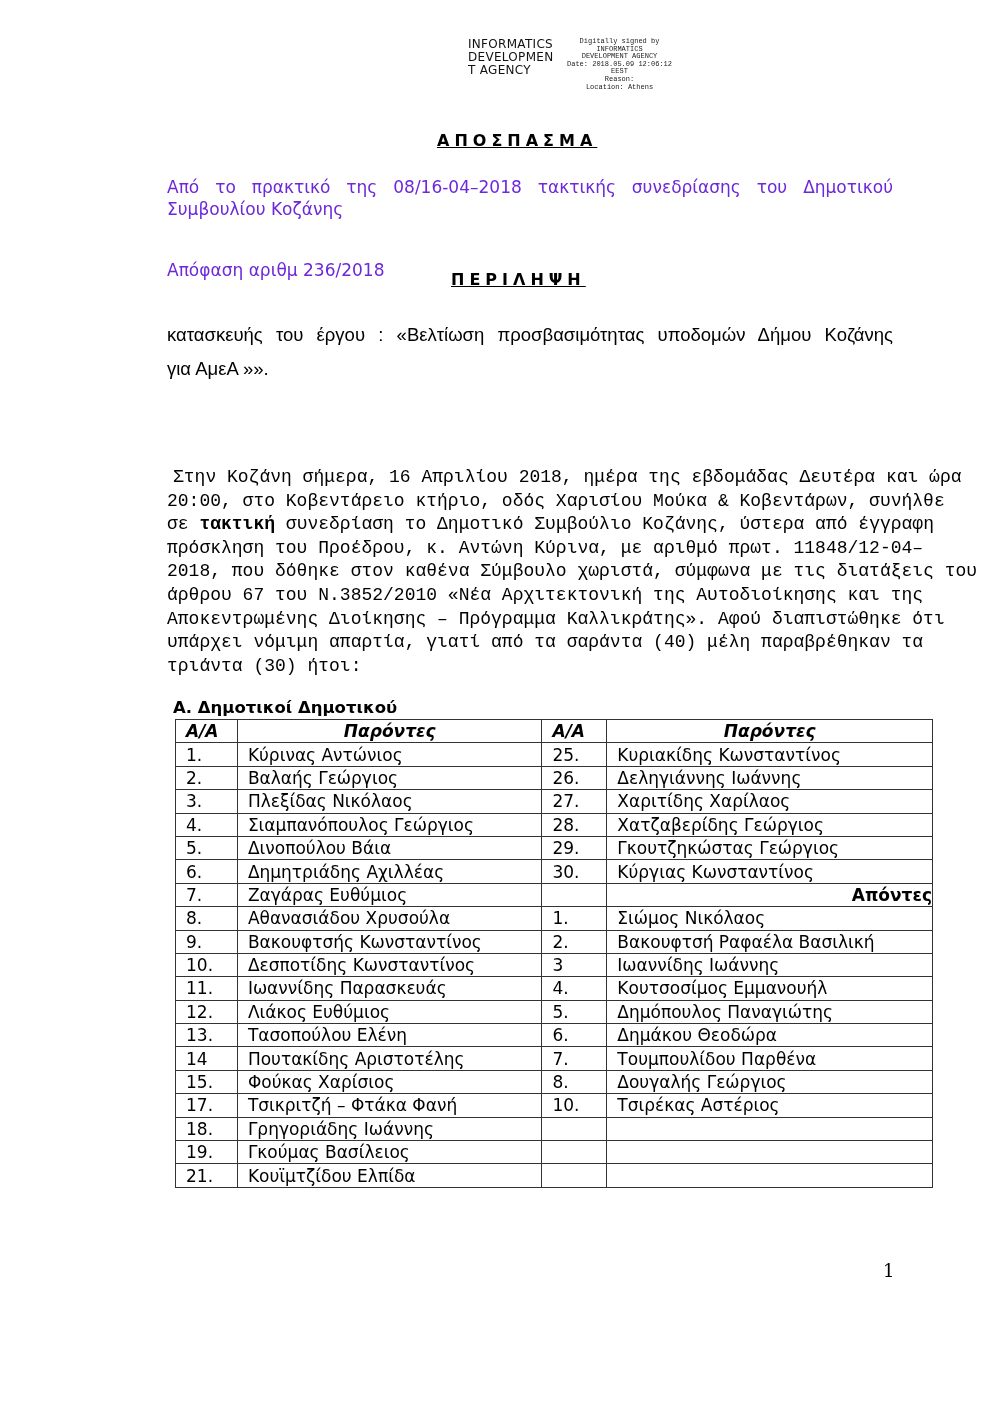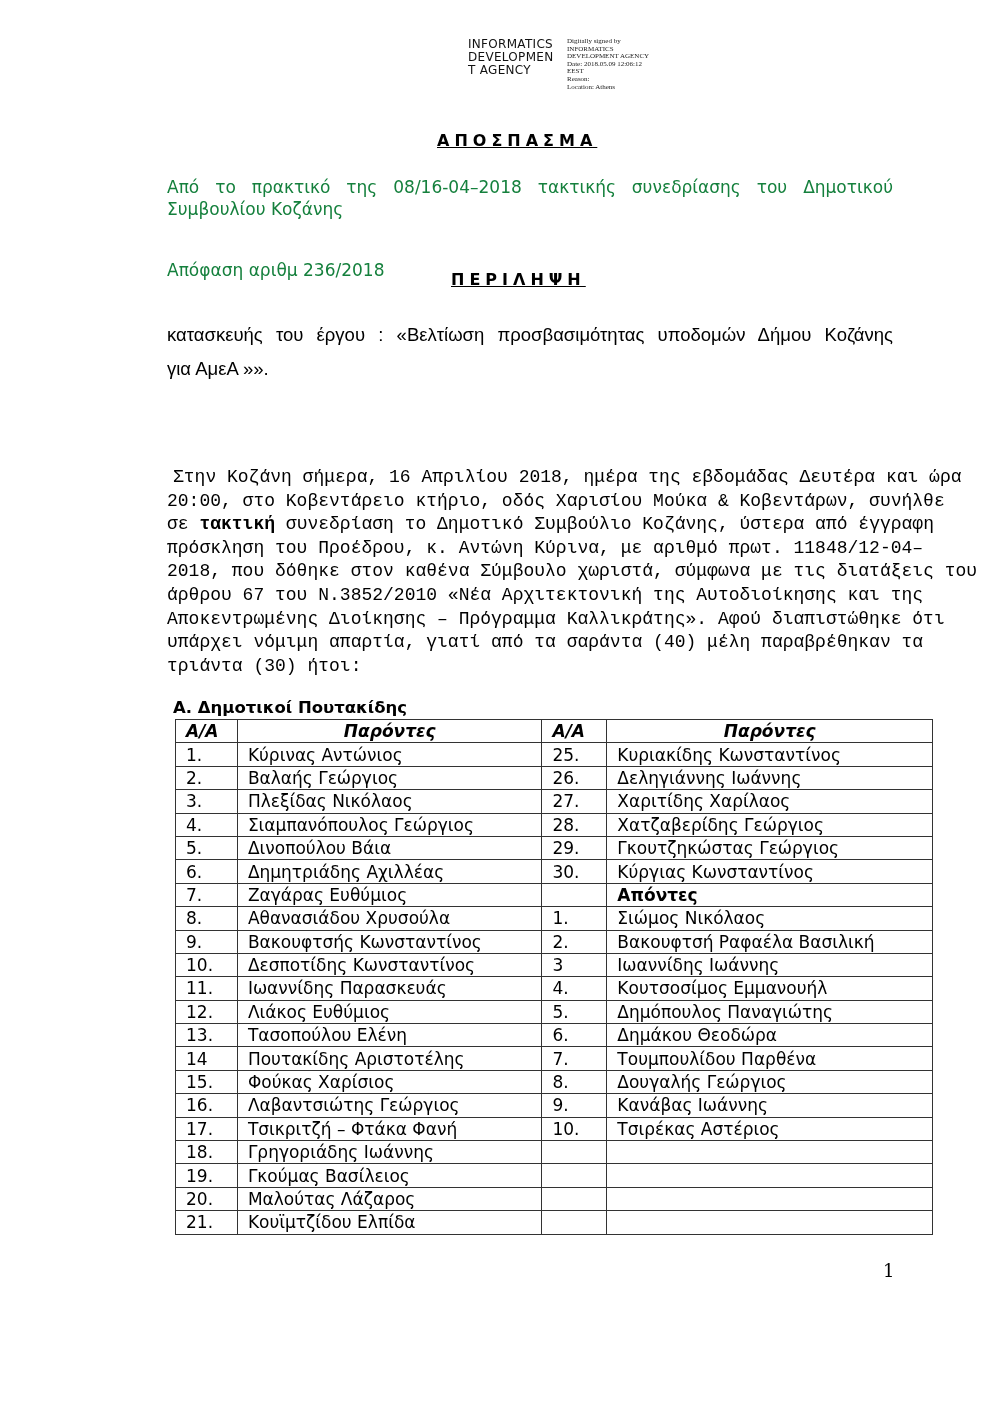"Digitally signed by" .sig-details { font-family: Liberation Serif, serif -> Liberation Mono, monospace; text-align: none -> center }
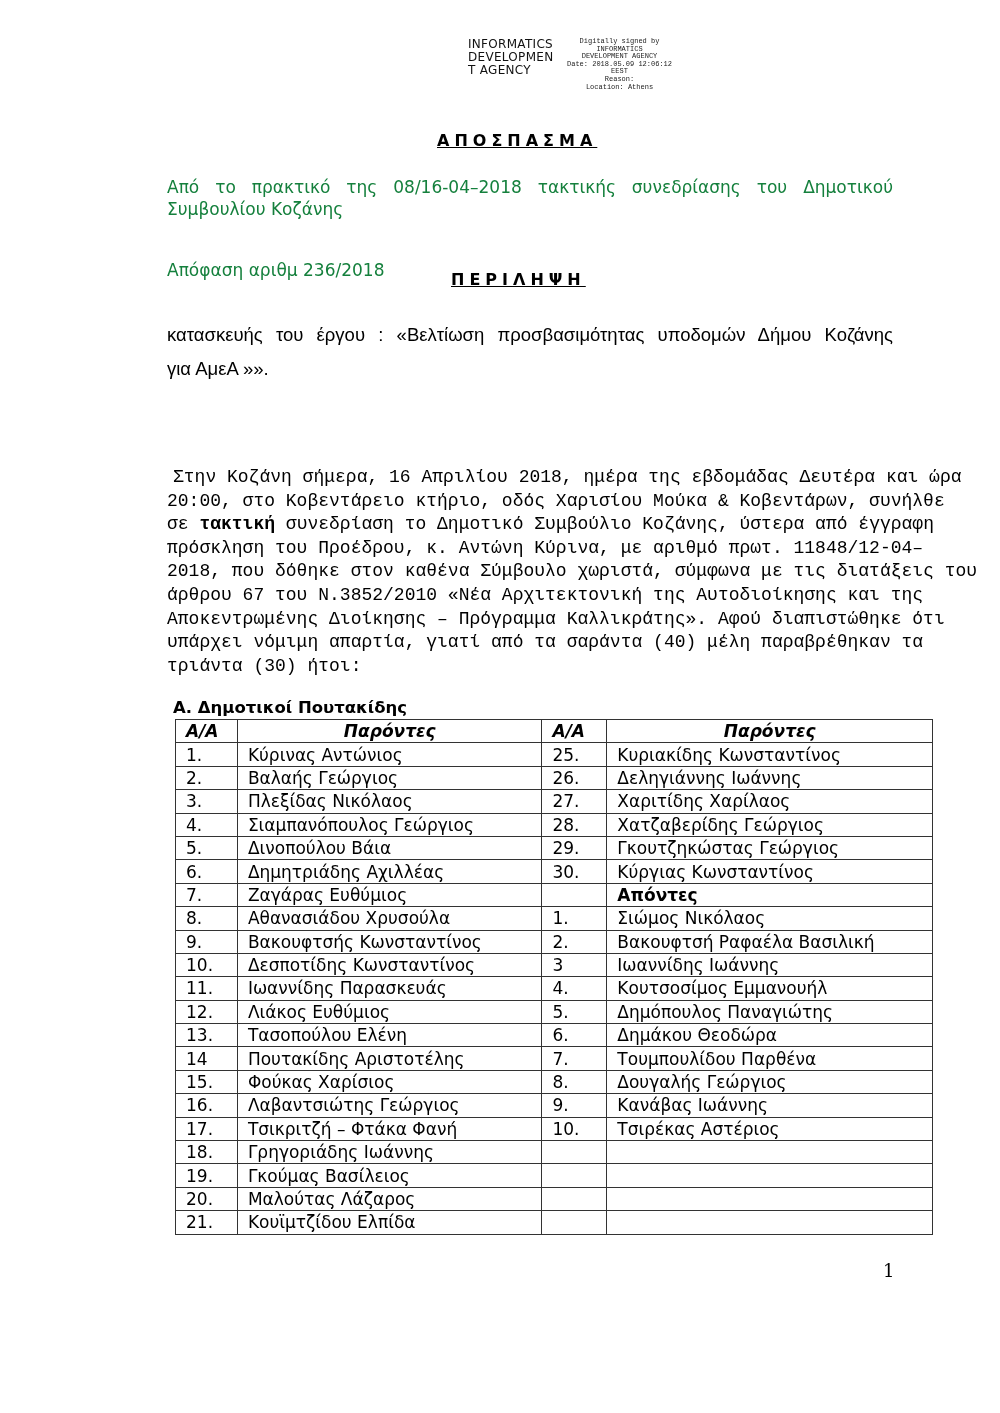"Από το πρακτικό της 08/16-04–2018" .para { color: #15803d -> #6d28d9 }
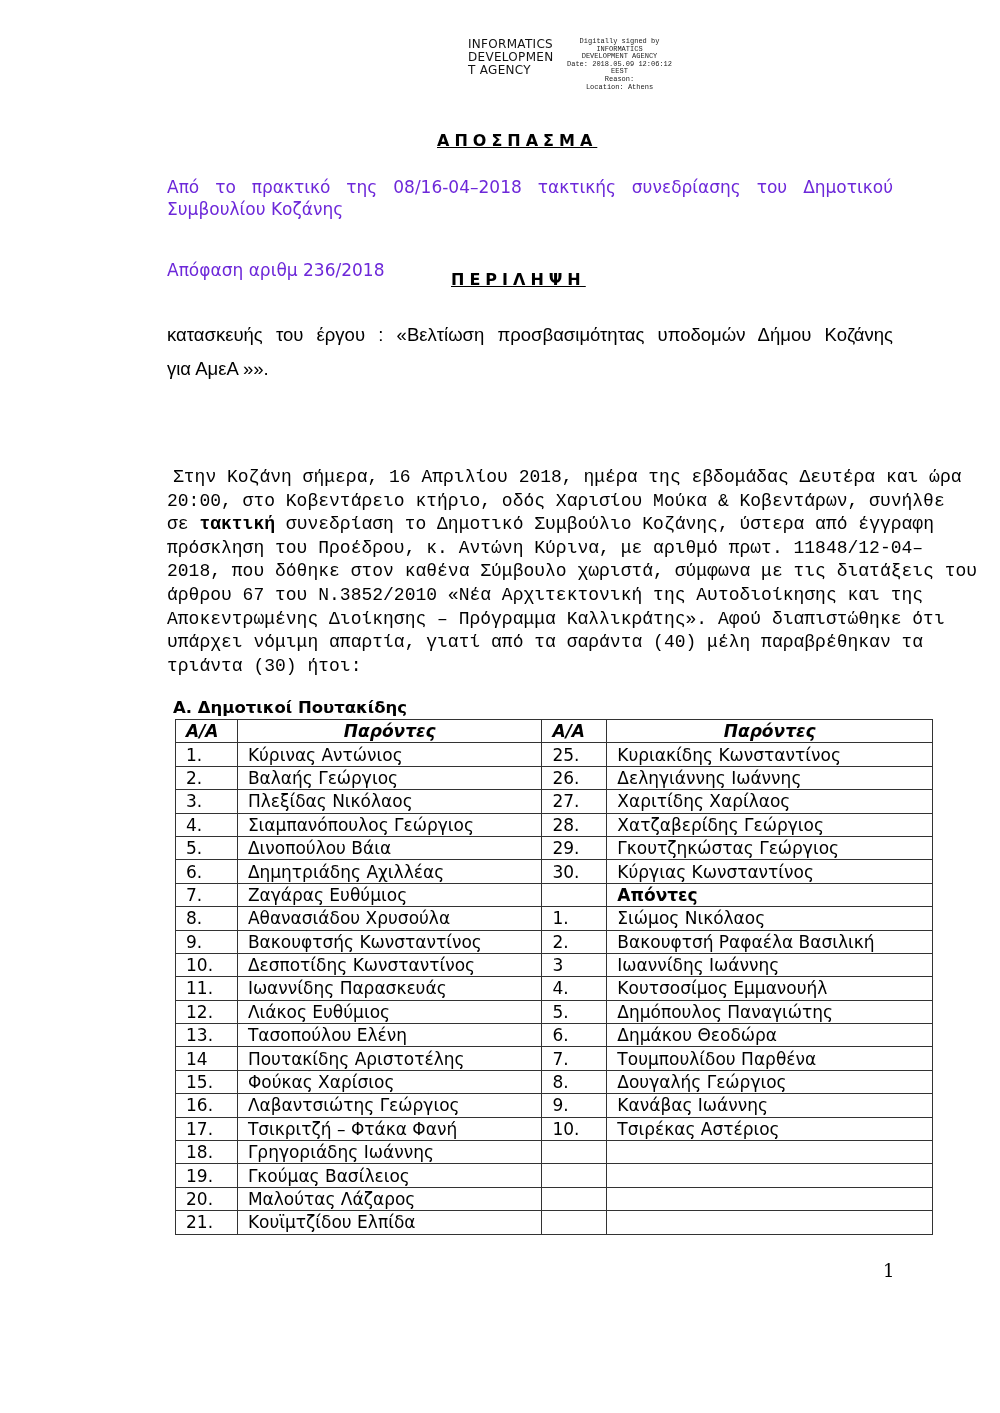"Α. Δημοτικοί Πουτακίδης" div.abs { text: Πουτακίδης -> Δημοτικού }
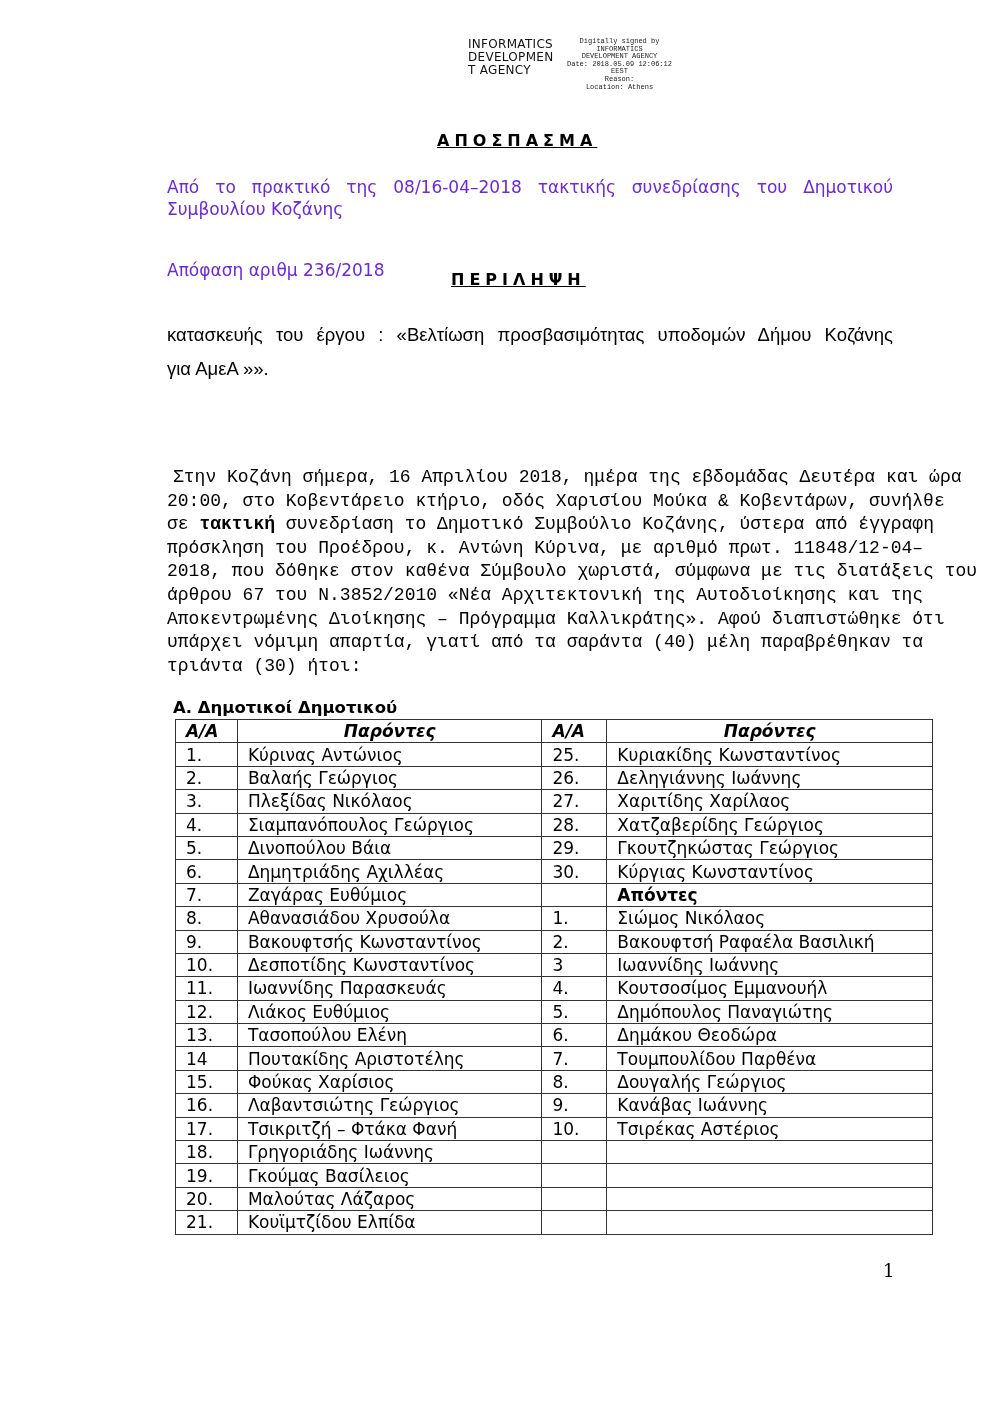"Απόντες" table.members td.bold { text-align: none -> right }
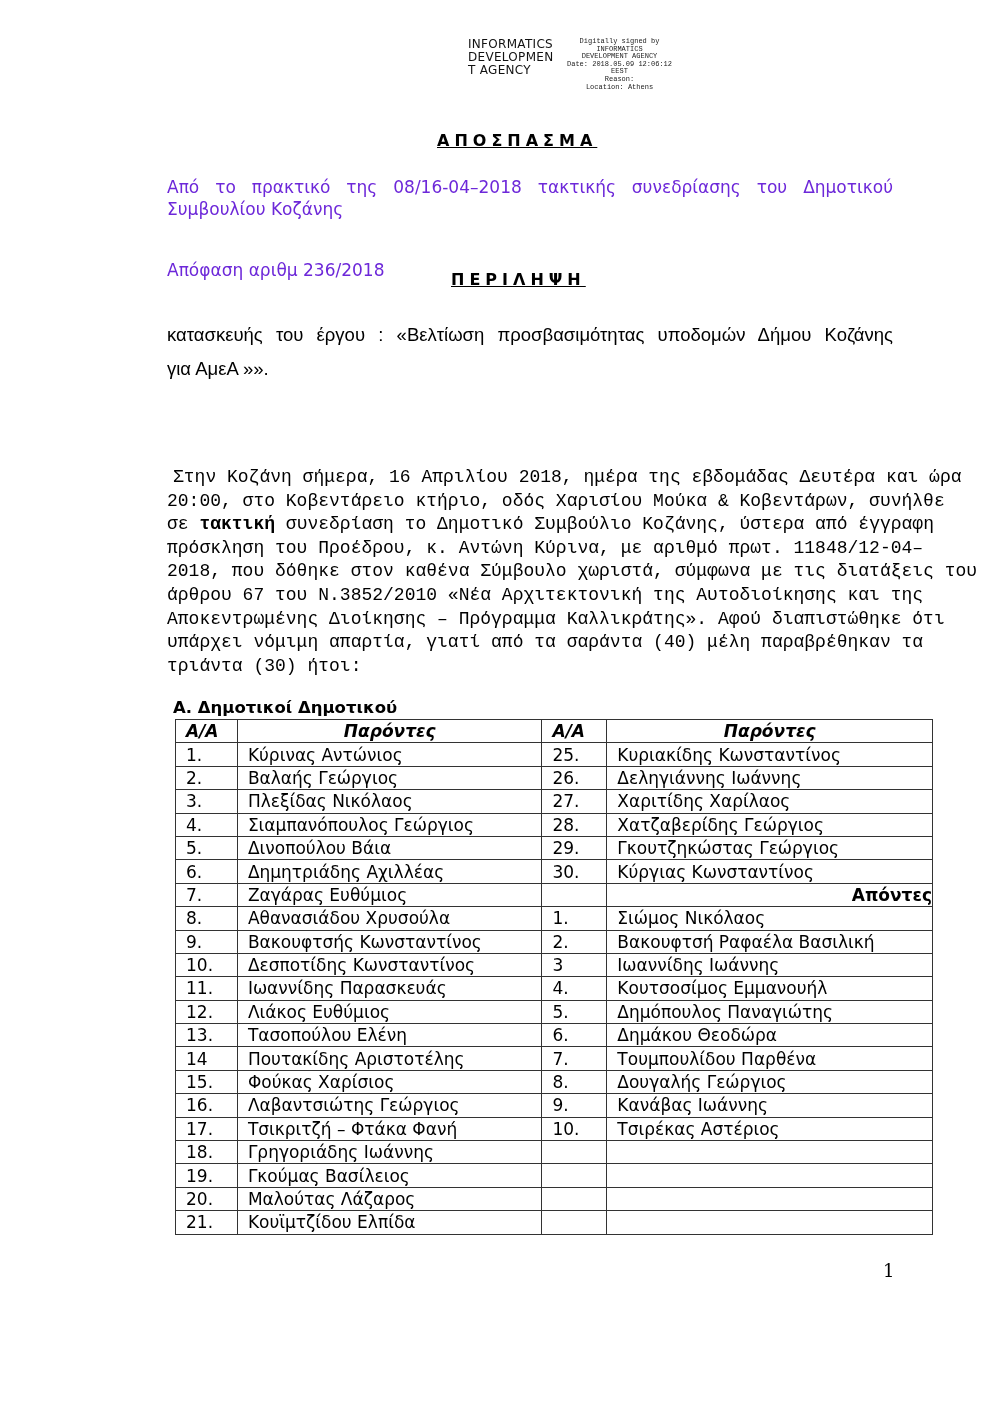"16." tr { html: <tr> <td>16.</td> <td>Λαβαντσιώτης Γεώργιος</td> <td>9.</td> <td>Κανάβας Ιωάννης</td> </tr> -> none }
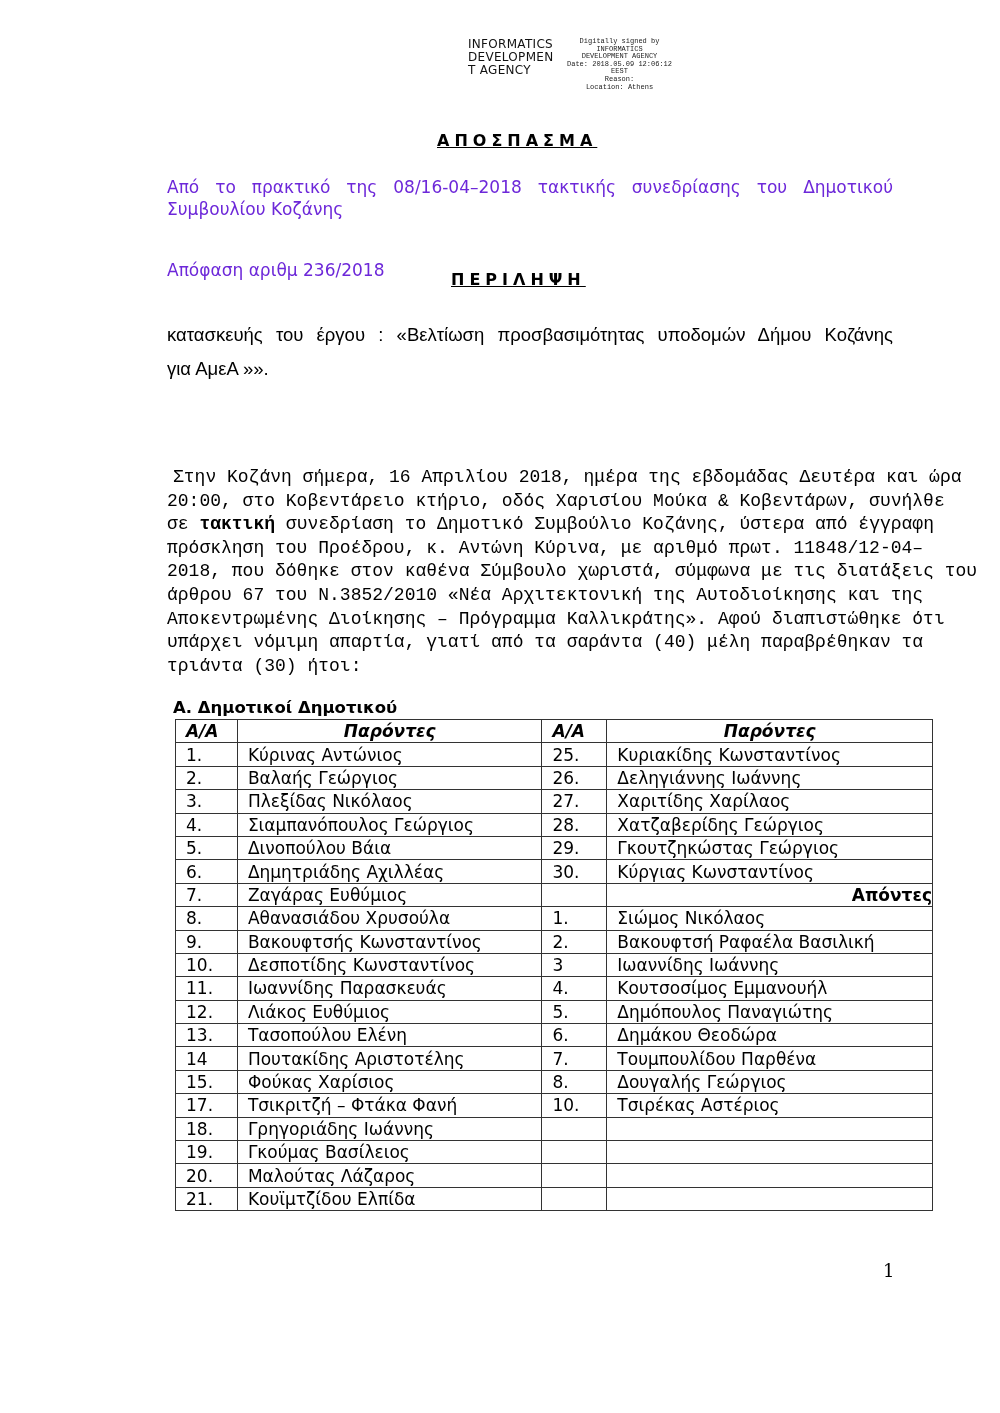"20." tr { html: <tr> <td>20.</td> <td>Μαλούτας Λάζαρος</td> <td></td> <td></td> </tr> -> none }
